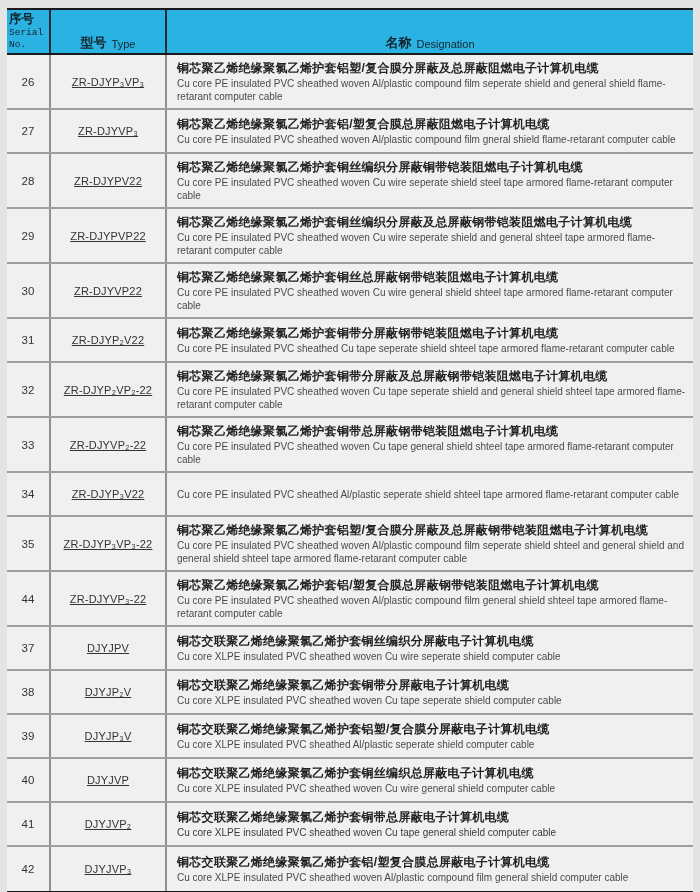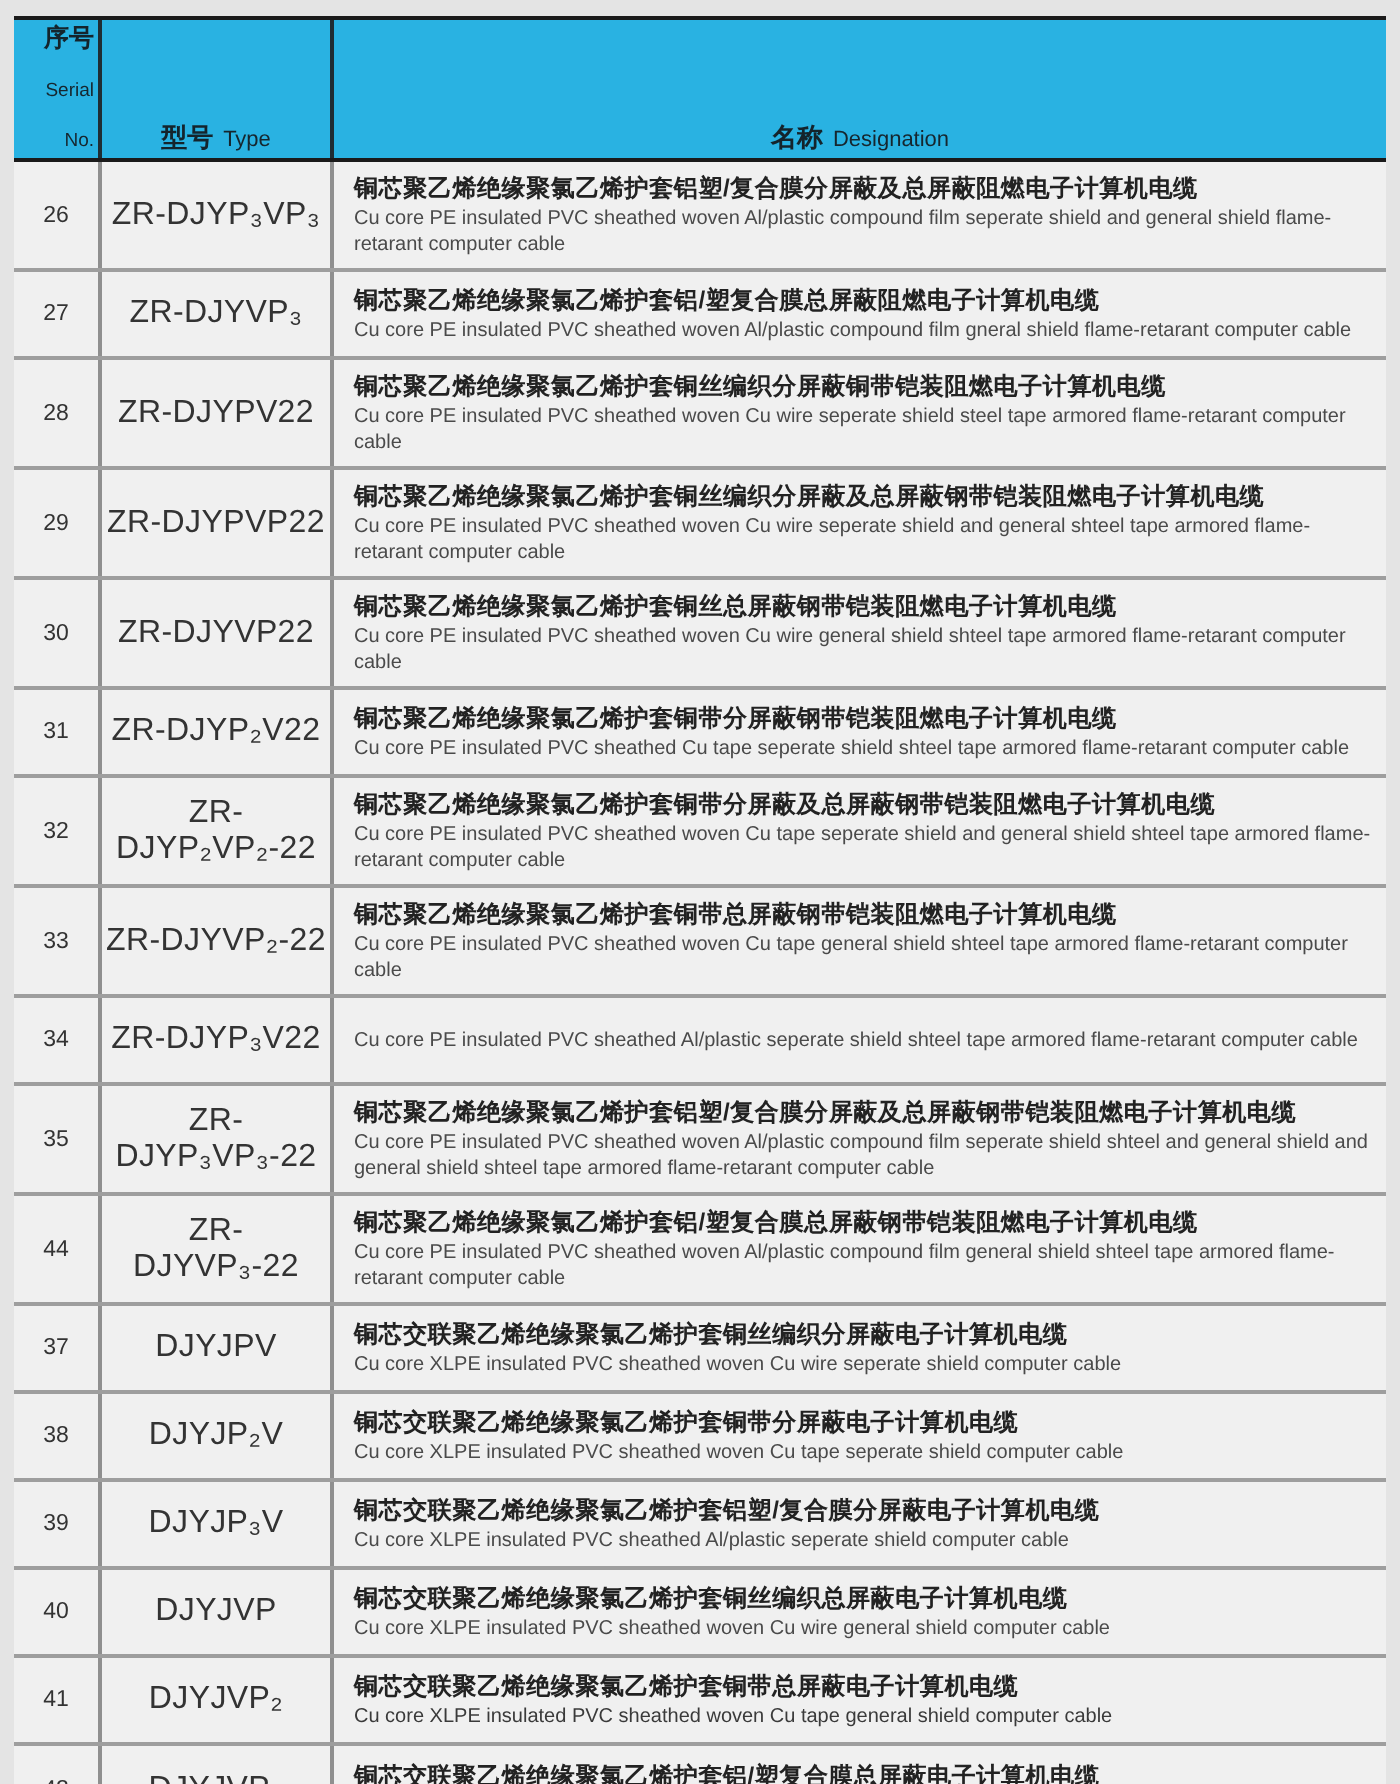"序号" .th { align-items: flex-end -> flex-start }
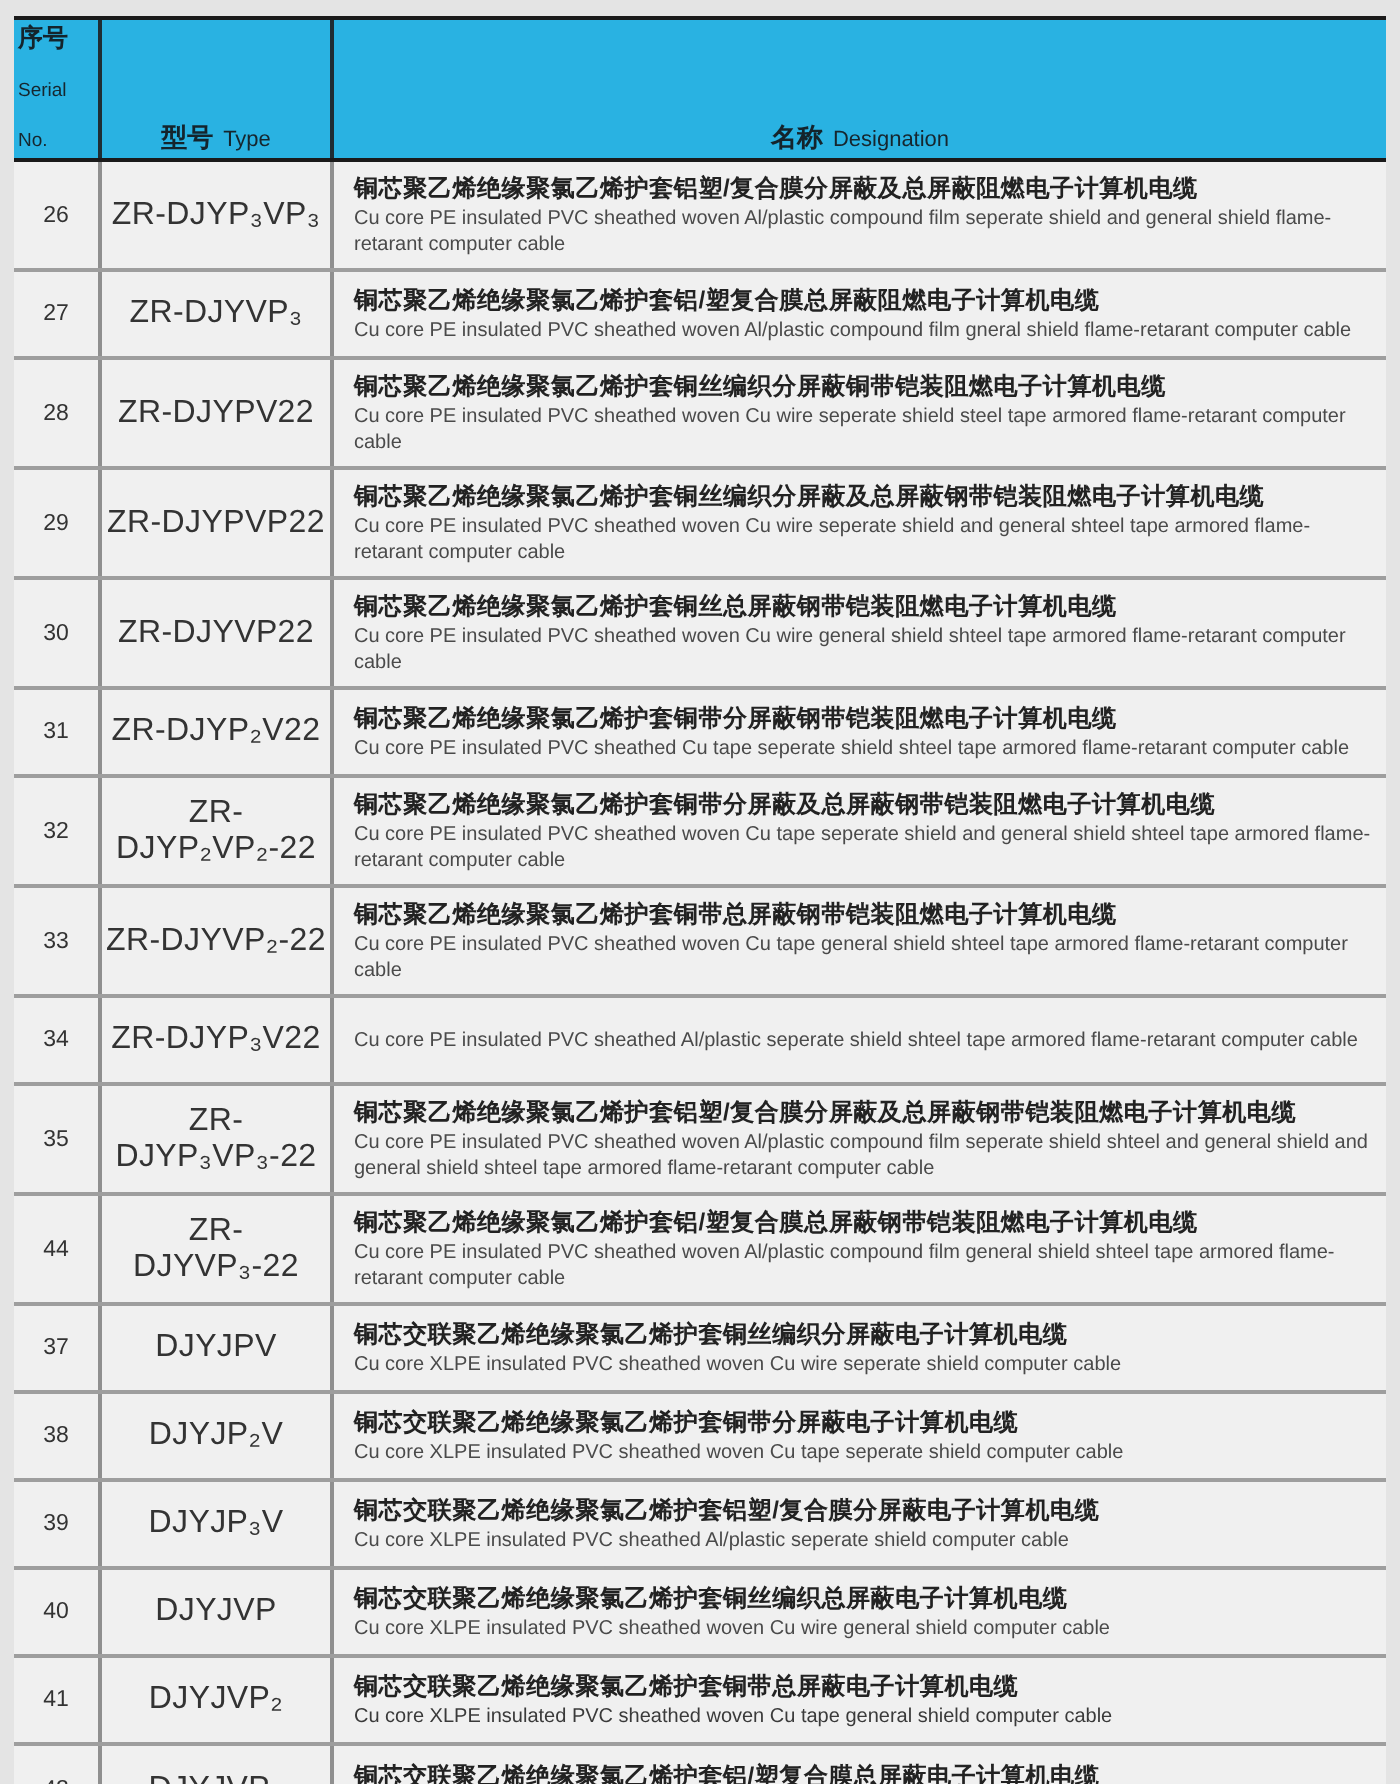"Serial" .th .en-small { font-family: none -> Liberation Mono, monospace; margin-top: 15px -> 2px }
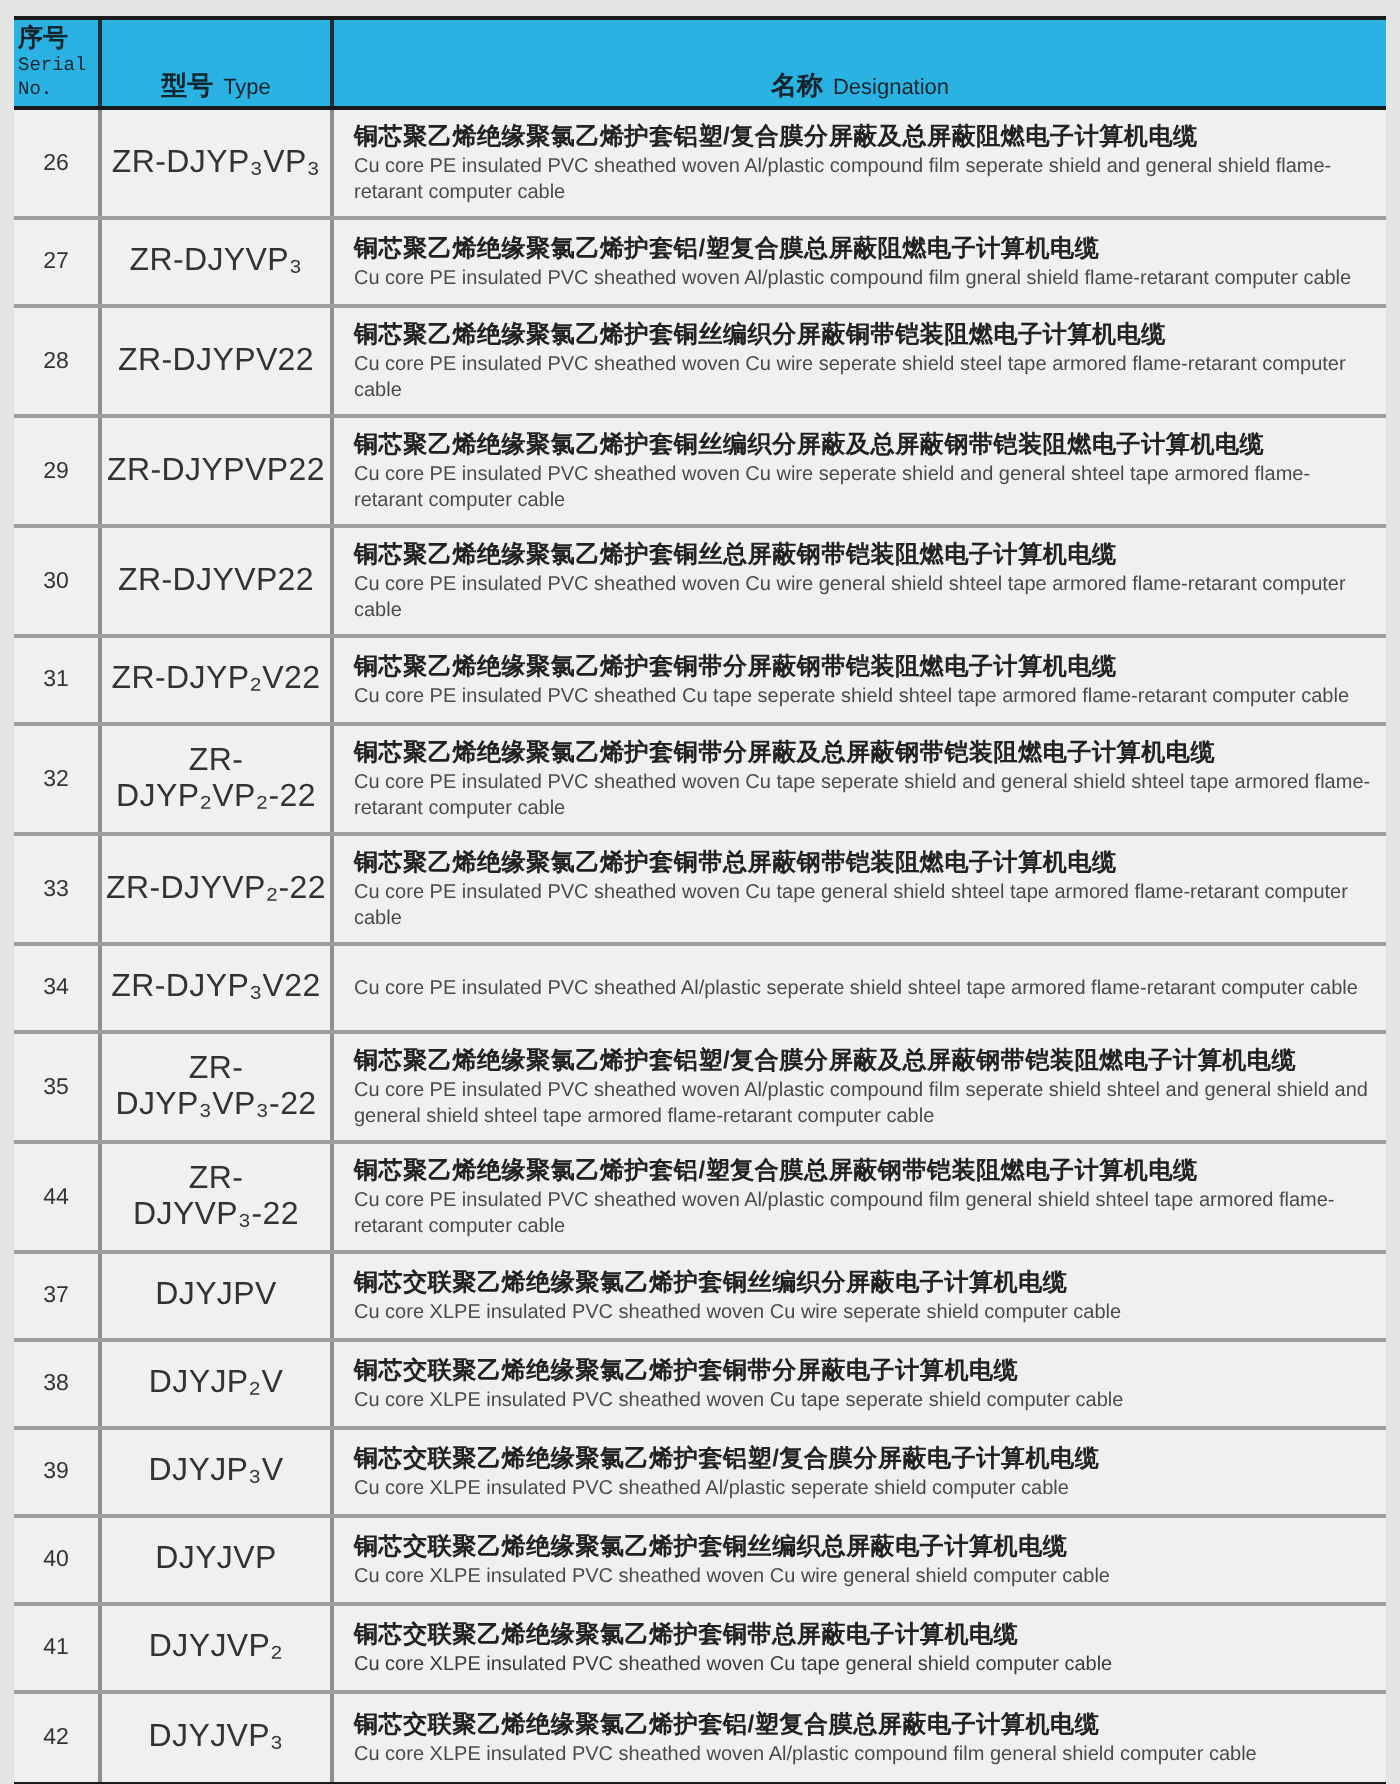"ZR-DJYP₃VP₃" .type { font-size: 16px -> 11px; text-decoration: none -> underline }
